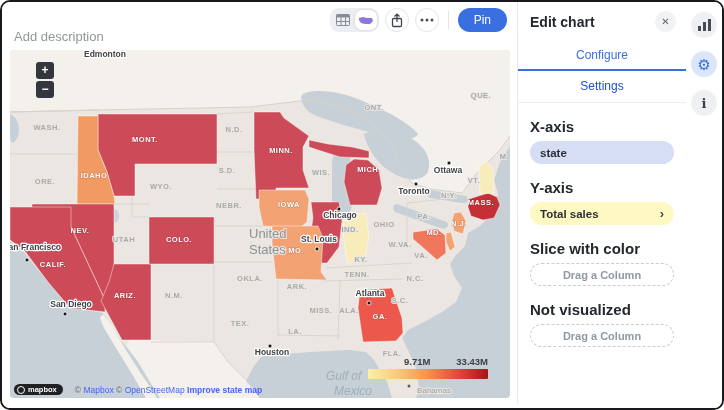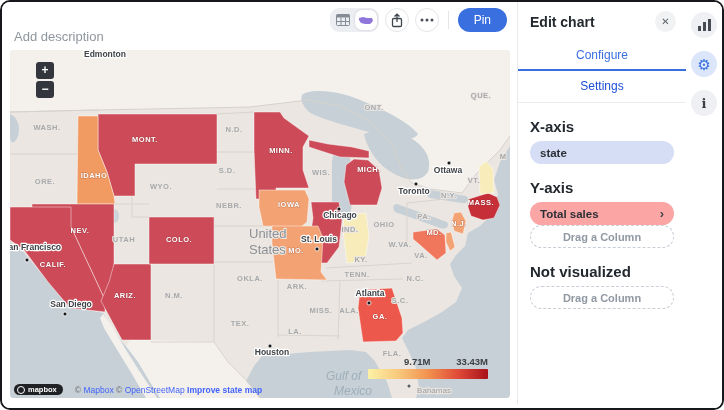"Total sales" .pill-y { background: #fca5a5 -> #fef9c3 }
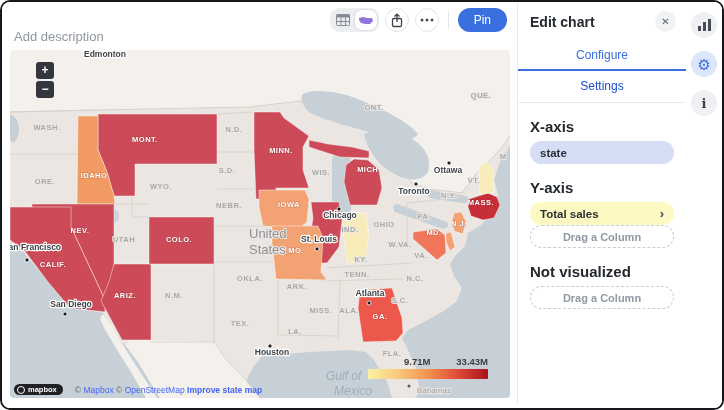"Slice with color" div.sec-label { html: none -> <div>Slice with color</div> }
